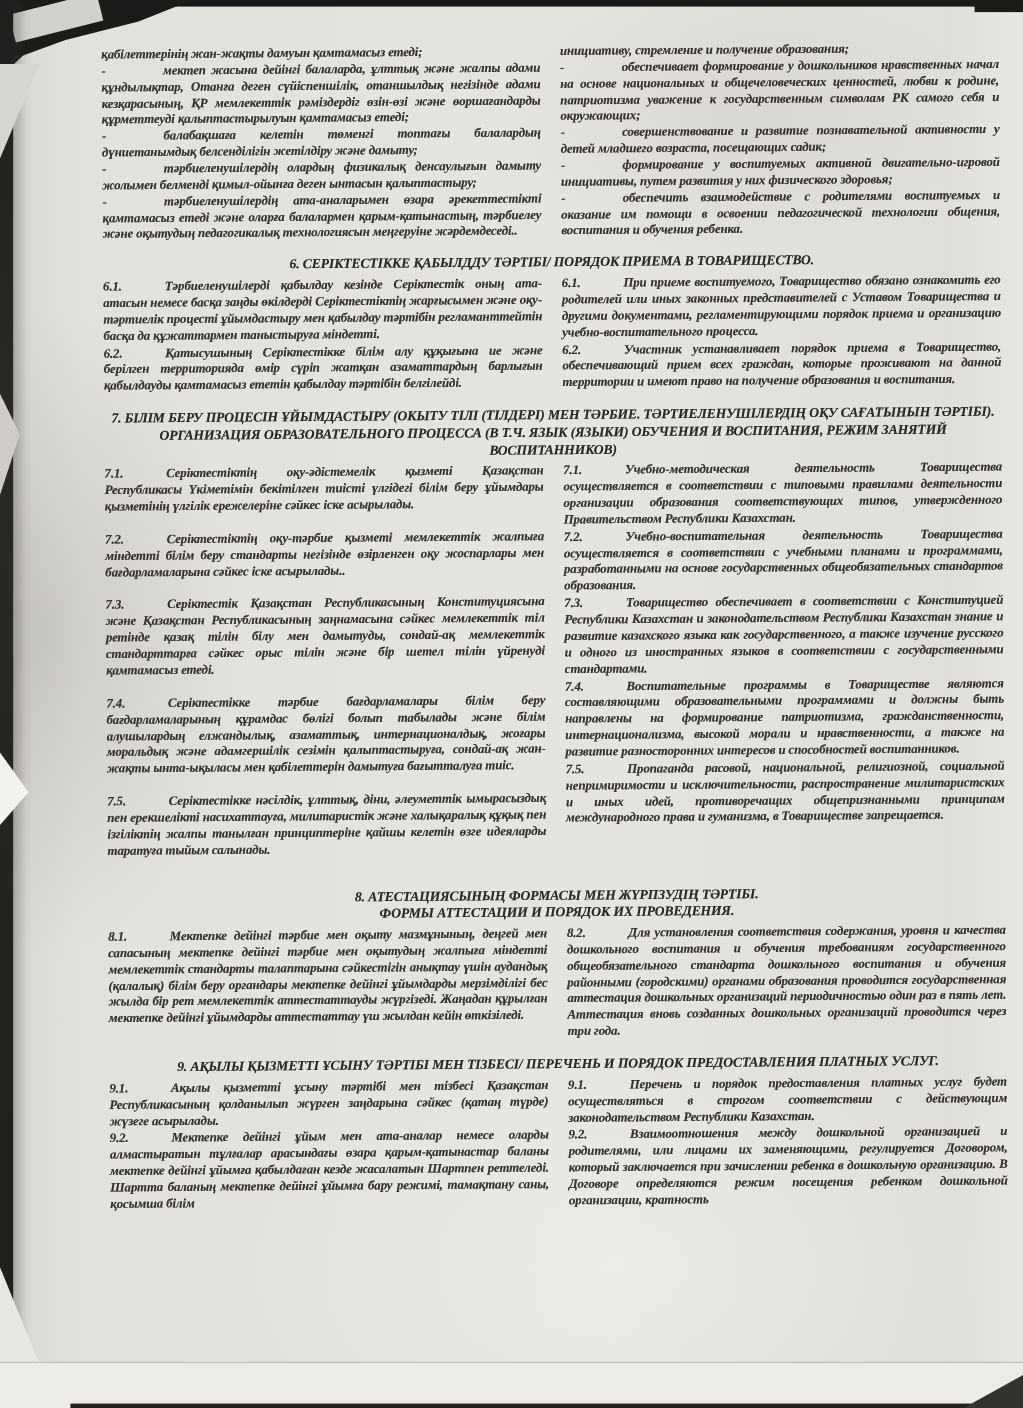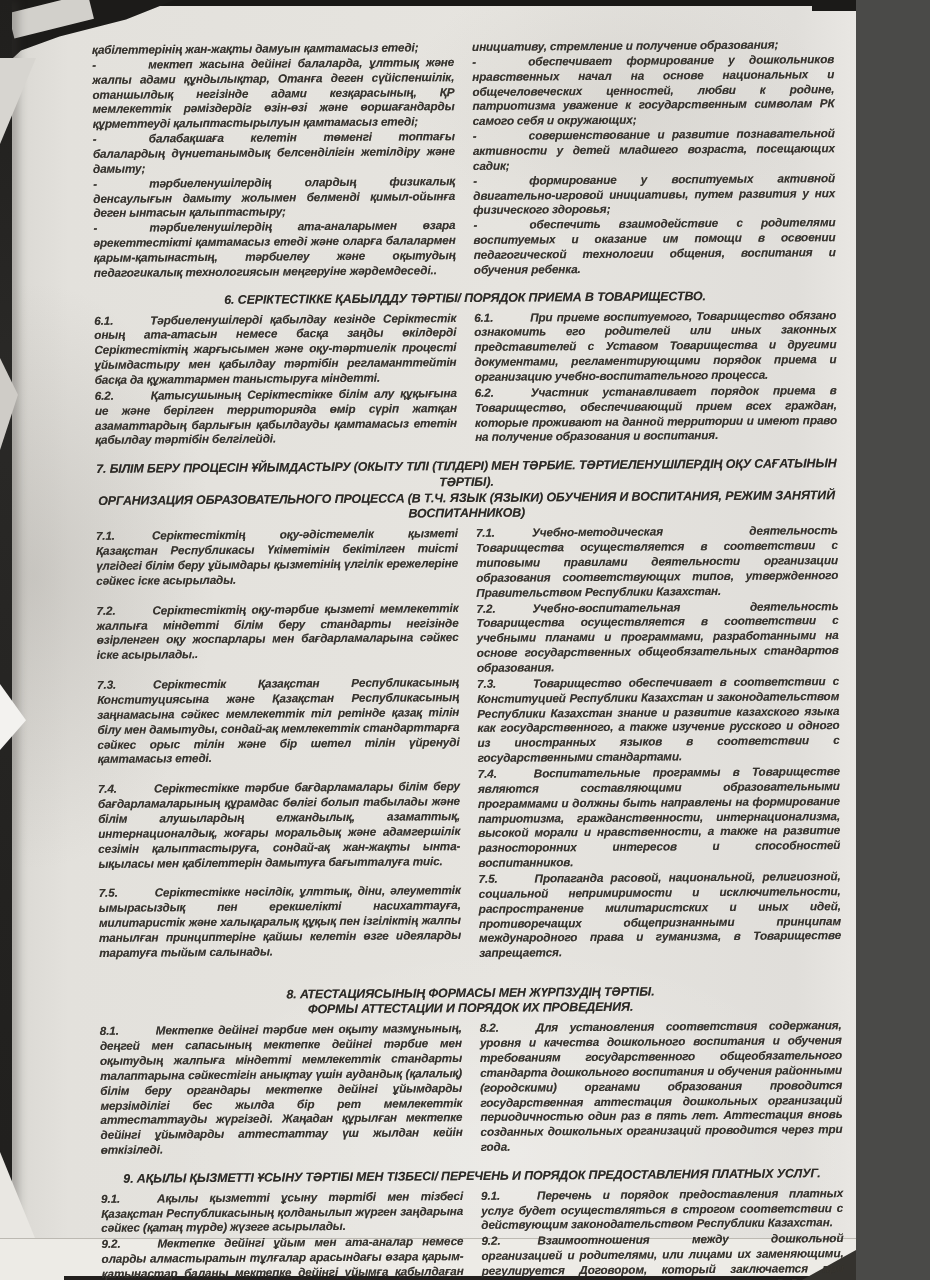"қабілеттерінің жан-жақты дамуын" .scan { font-family: Liberation Sans, sans-serif -> Liberation Serif, serif; width: 856px -> 930px }
